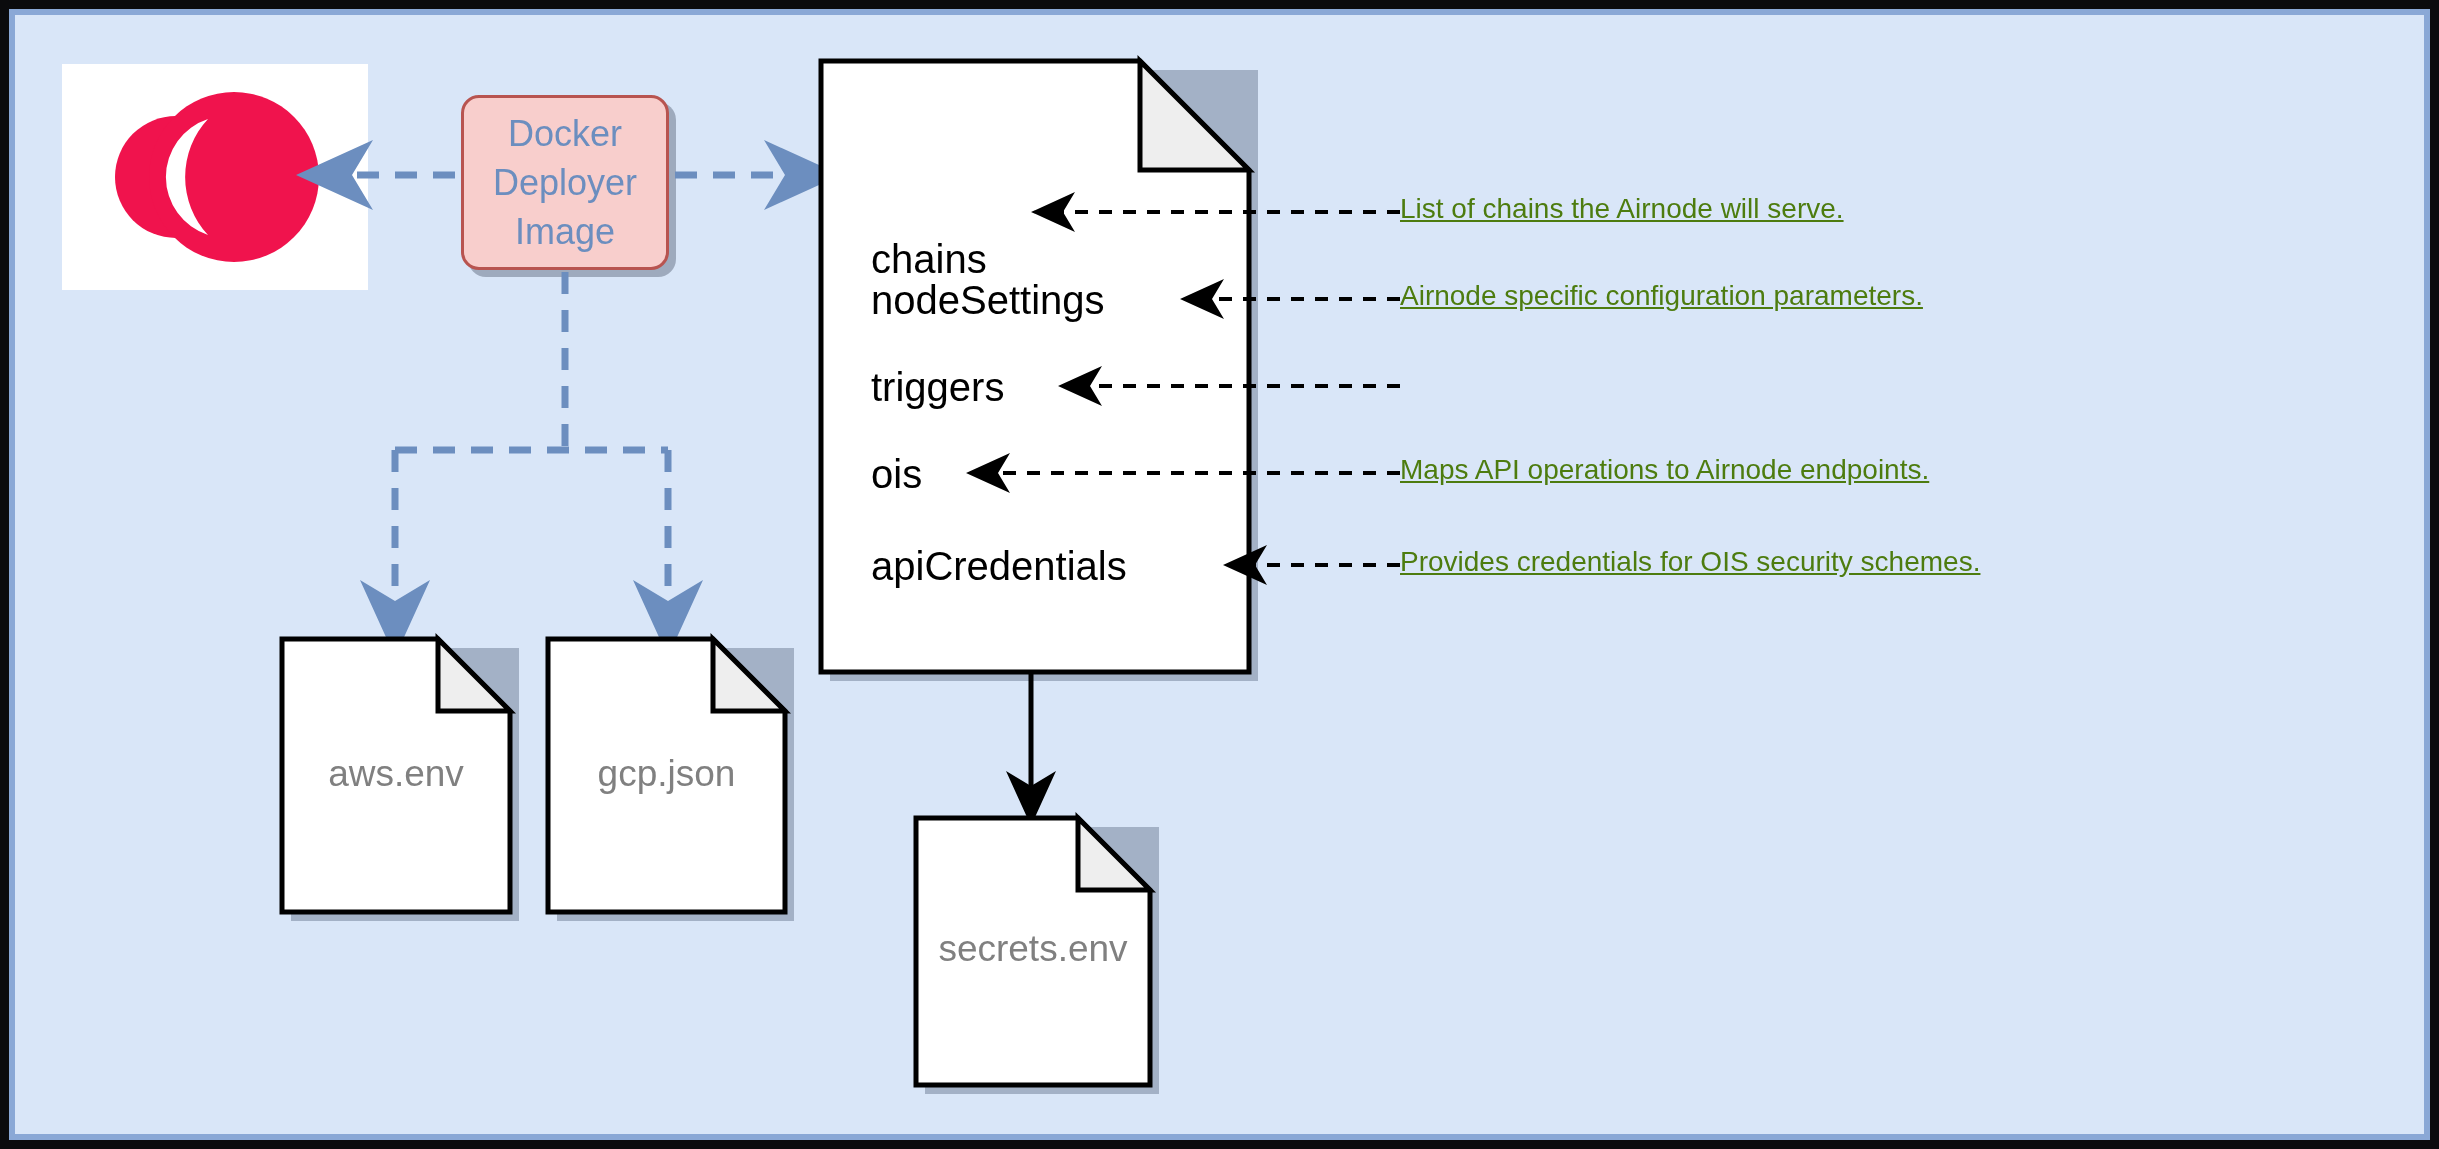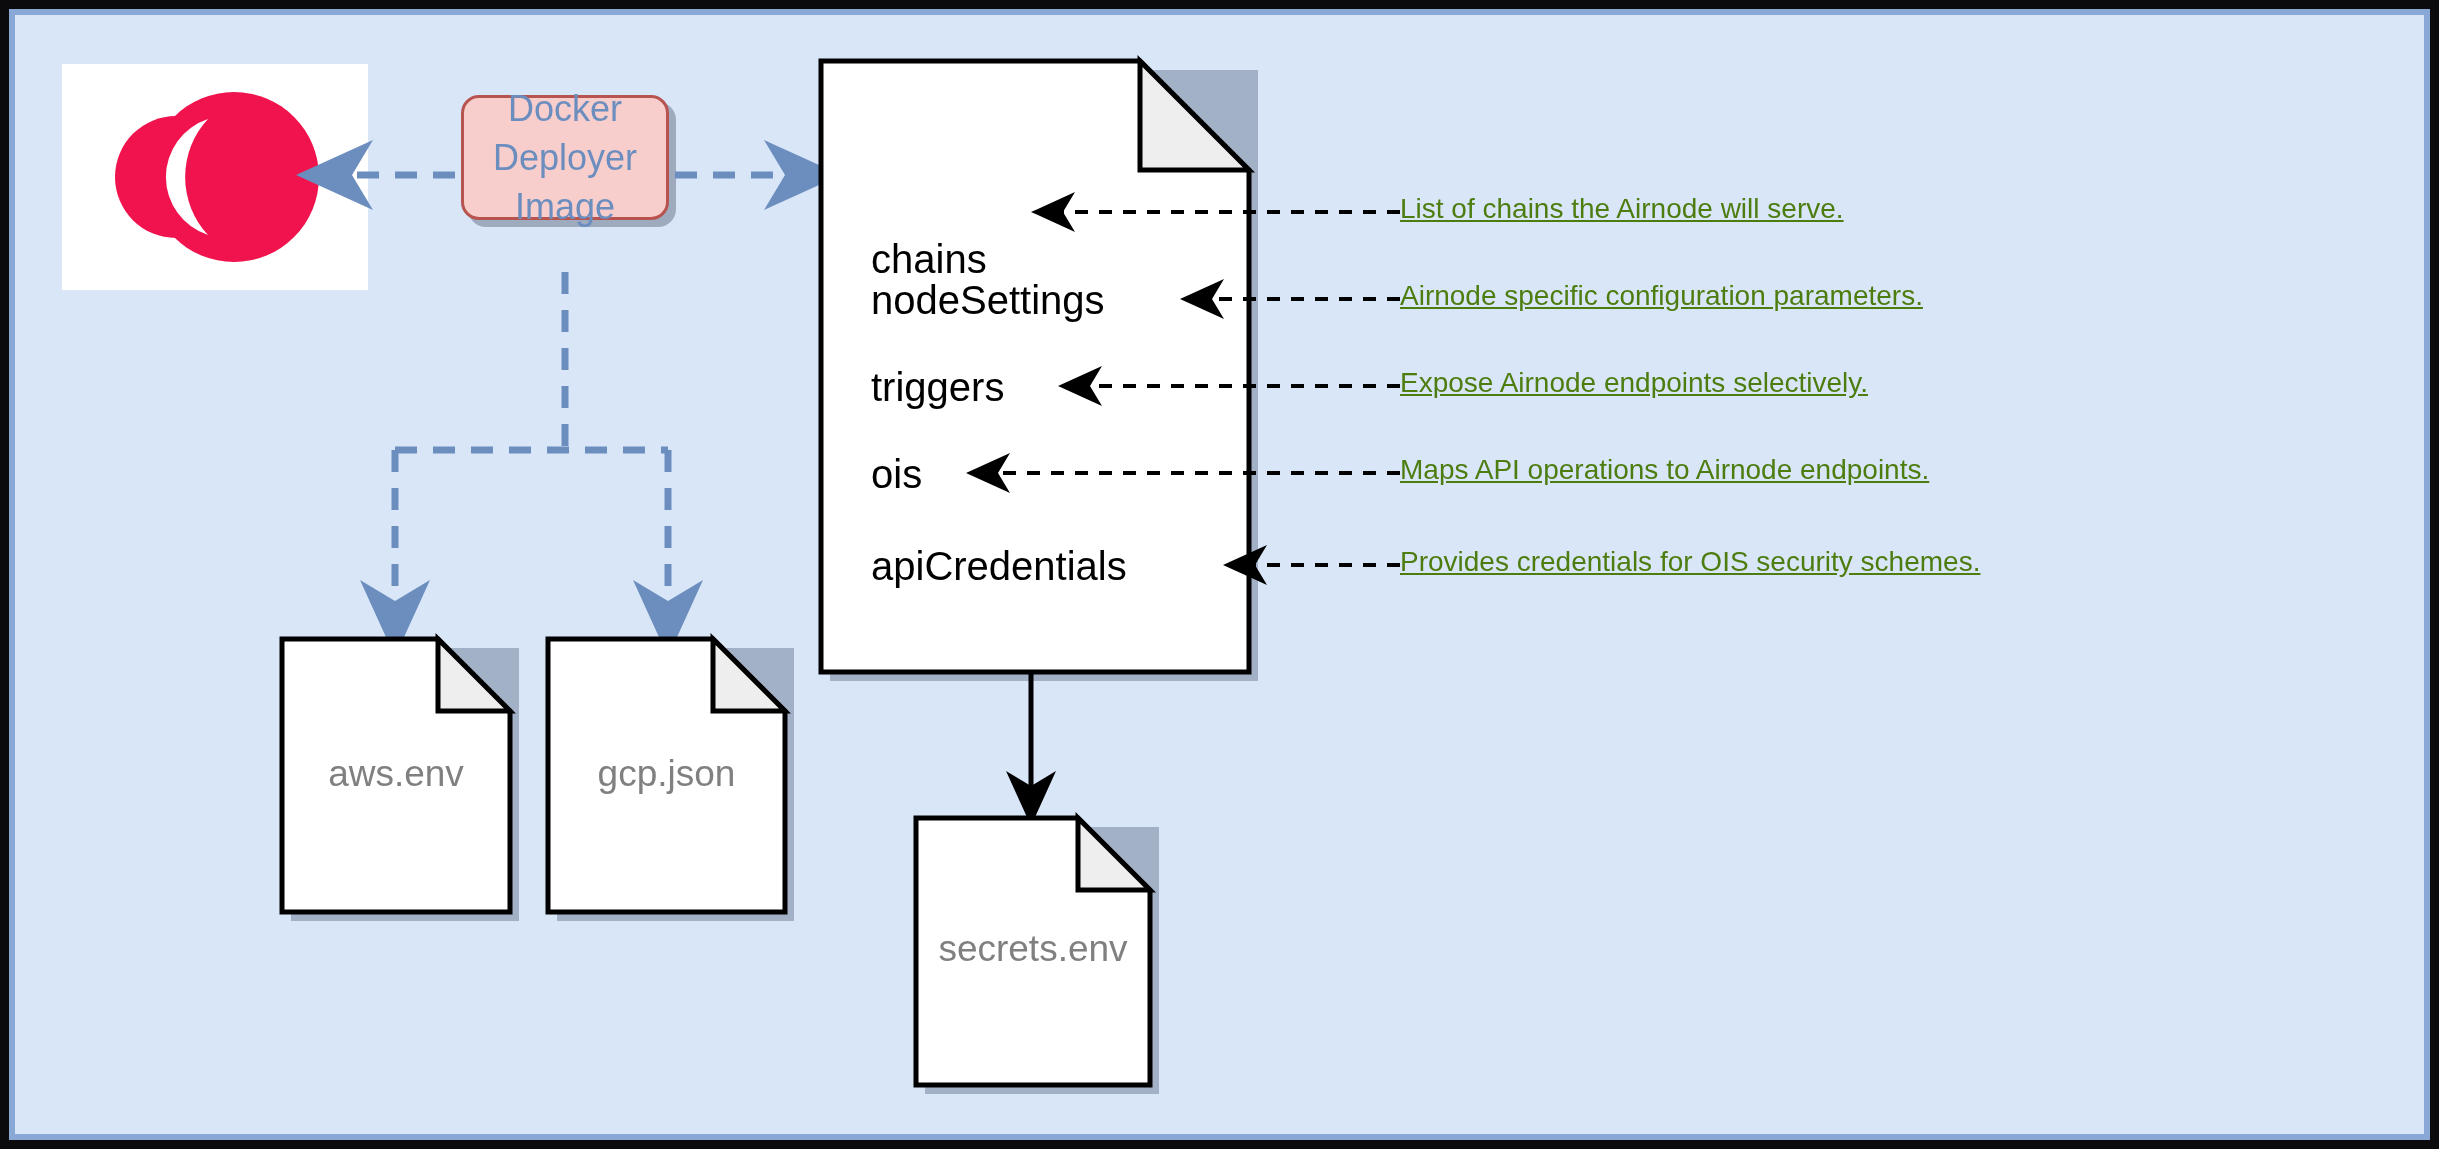"Docker" .docker-box { height: 125px -> 175px }
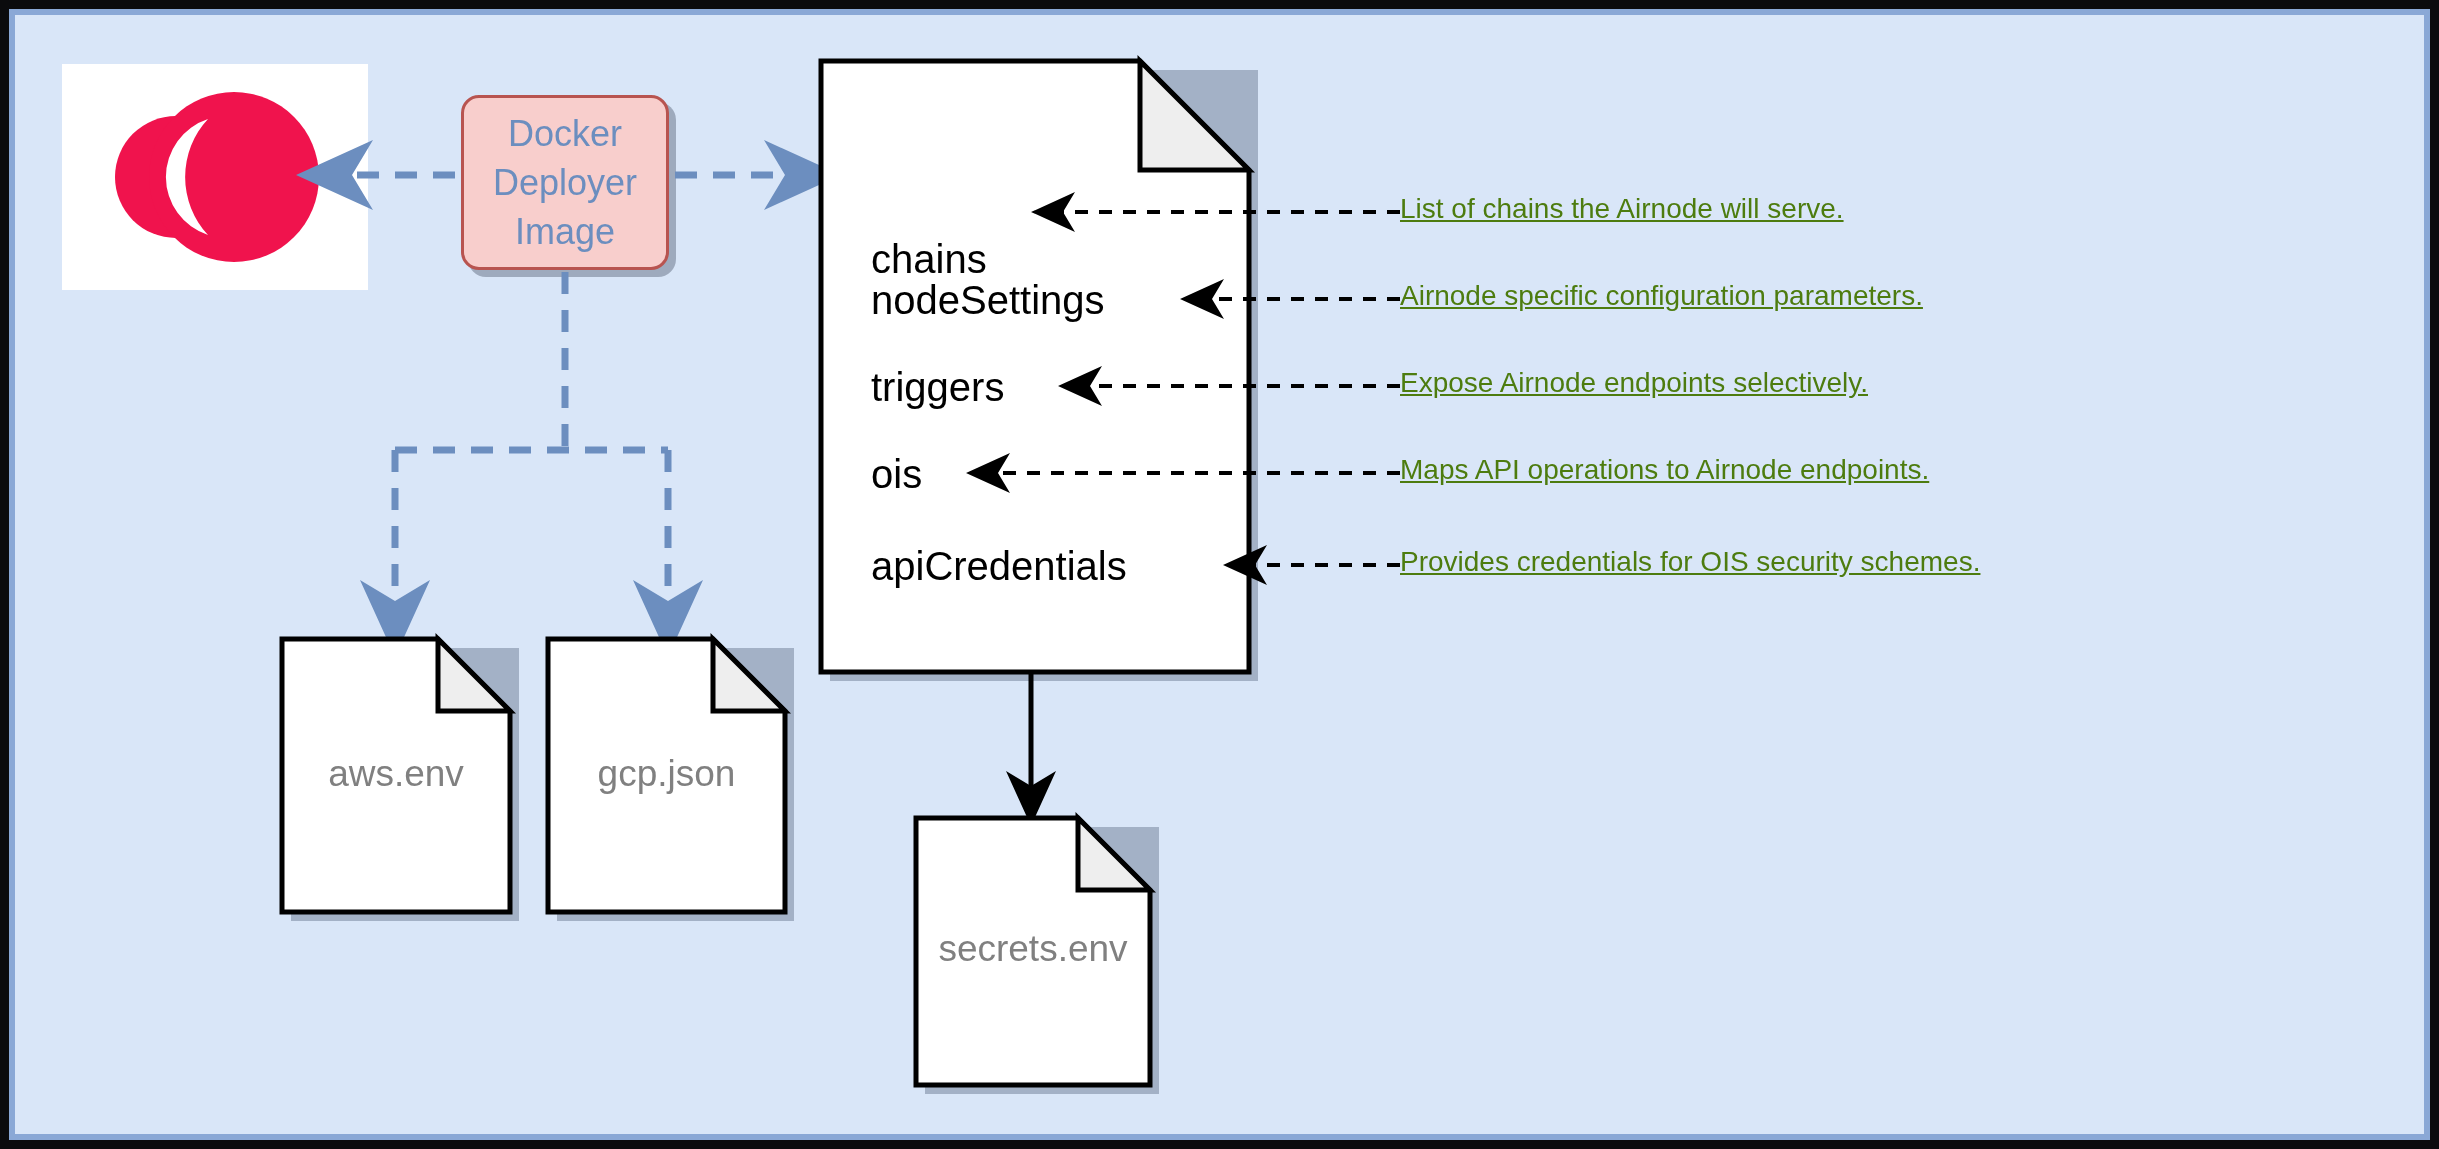"Expose Airnode endpoints selectively." div.annot { html: <div>Expose Airnode endpoints selectively.</div> -> none }
